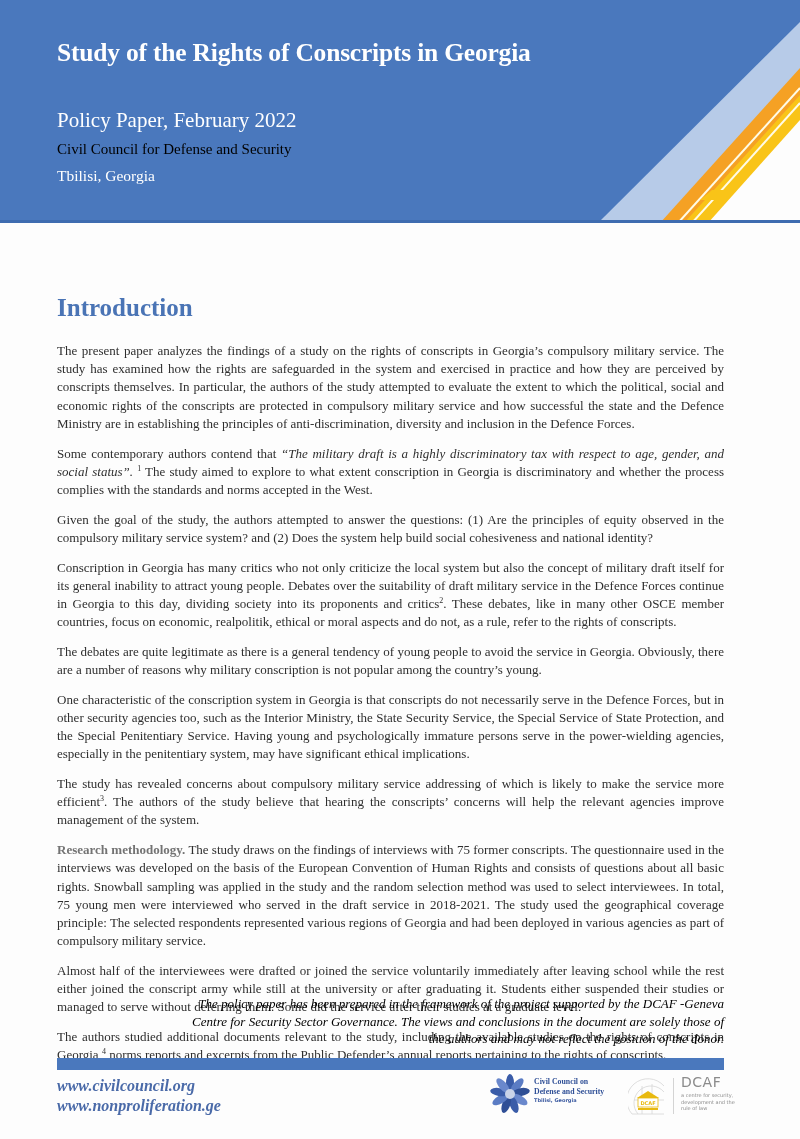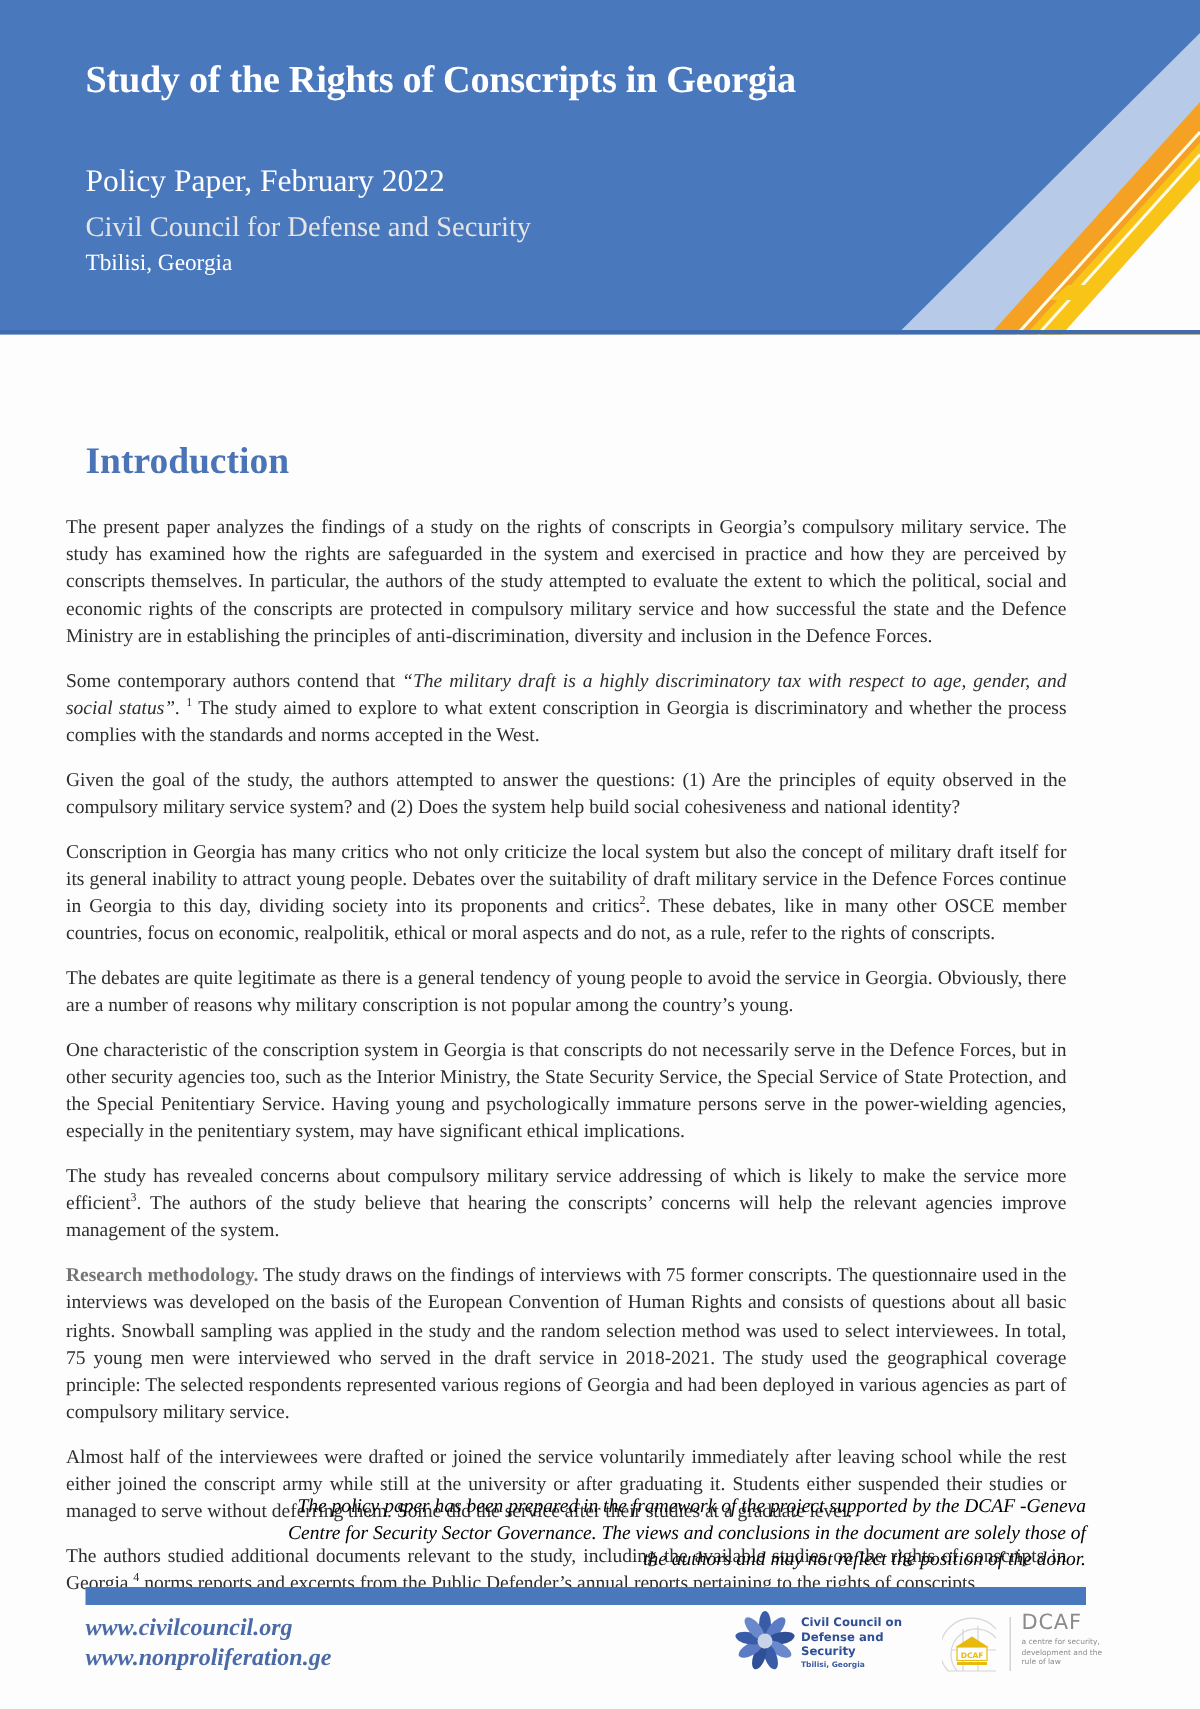"Civil Council for Defense and" .doc-org { color: #e5e5e5 -> #000000; font-size: 19px -> 15px }
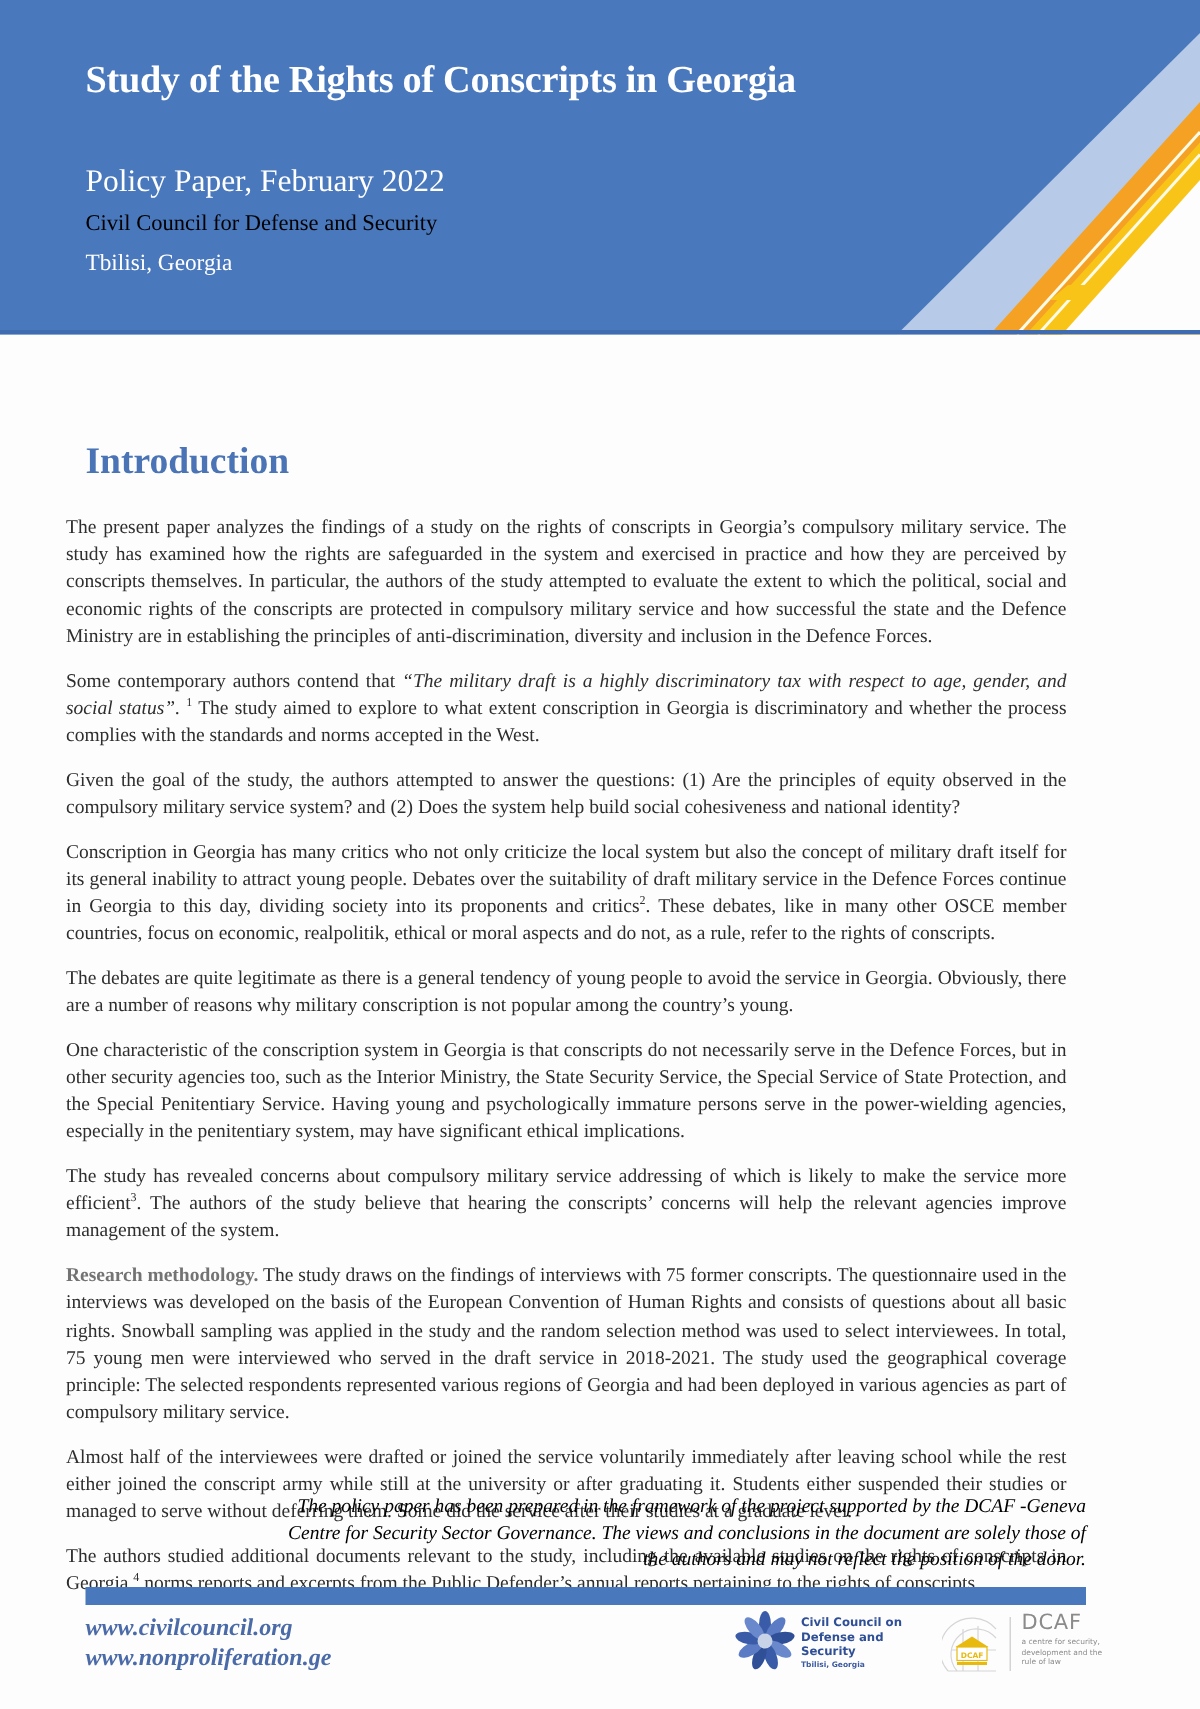"The present paper analyzes the" .body-text { left: 44px -> 57px }
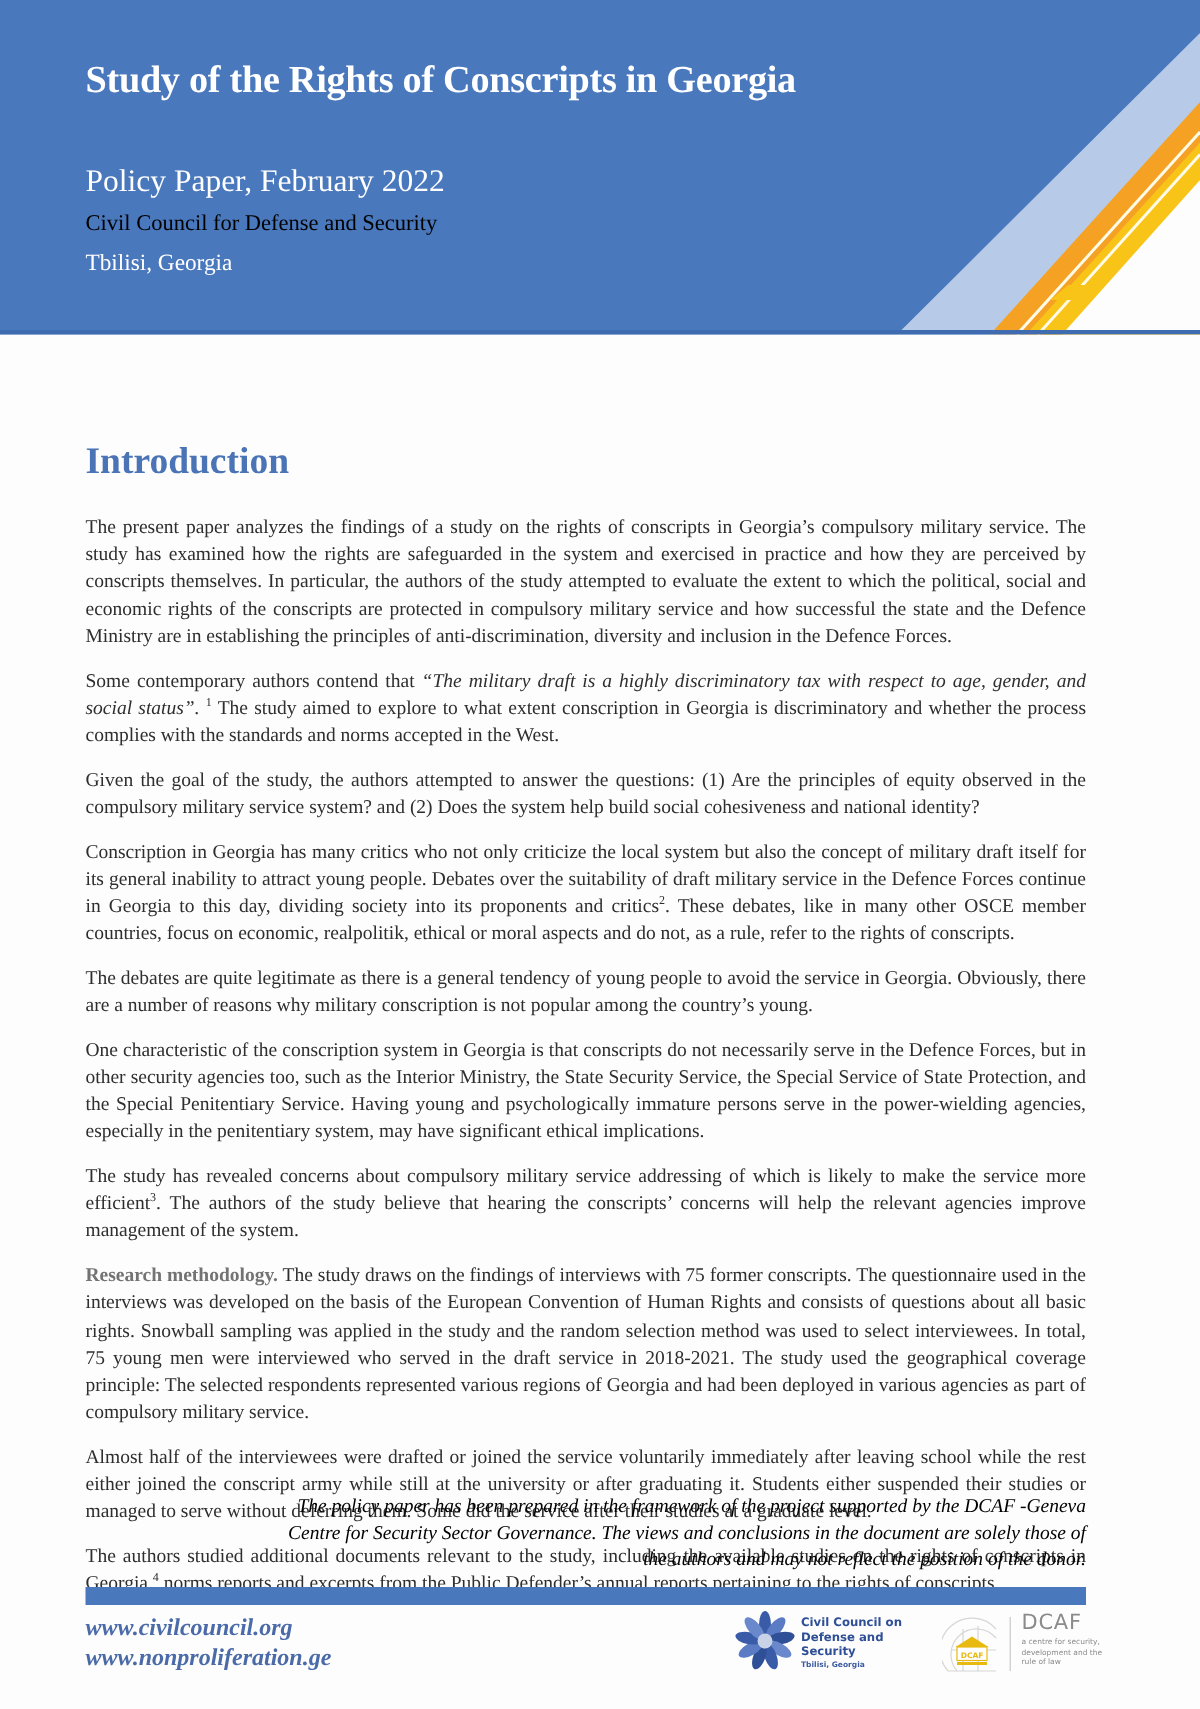"Civil Council on" .ccds-name1, .ccds-name2 { font-family: none -> Liberation Serif, serif }
